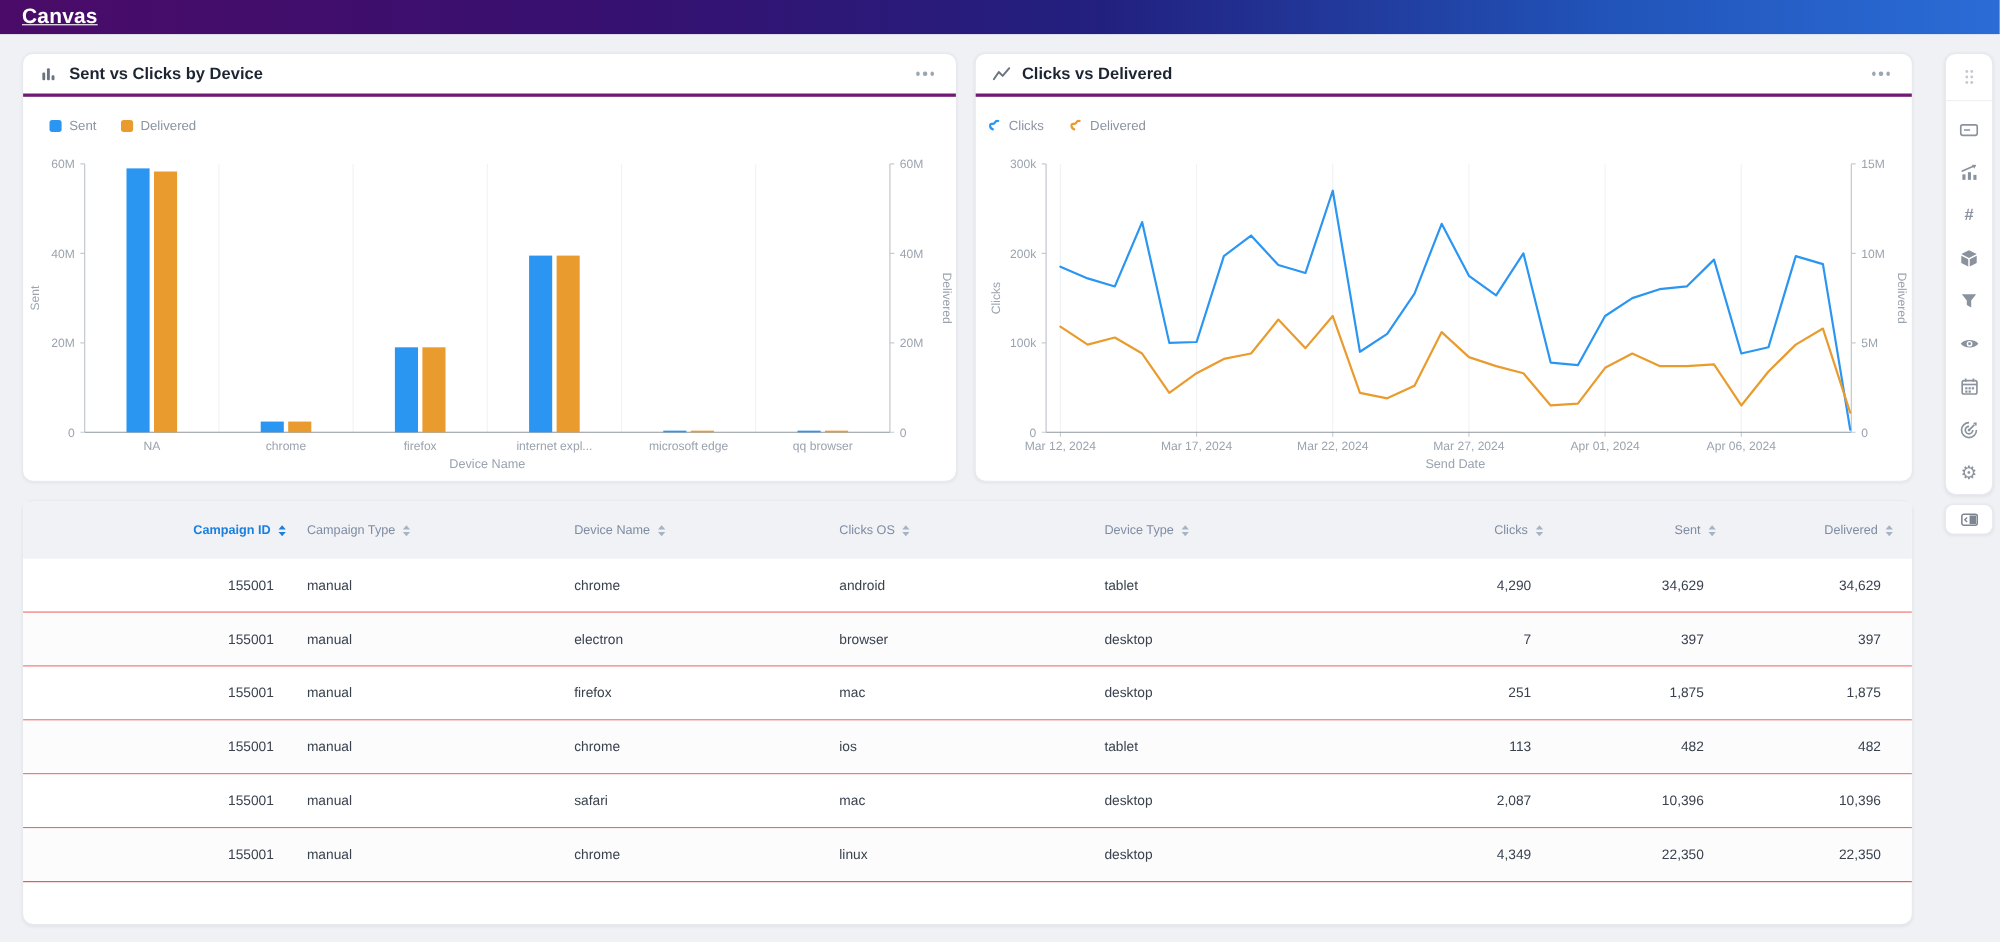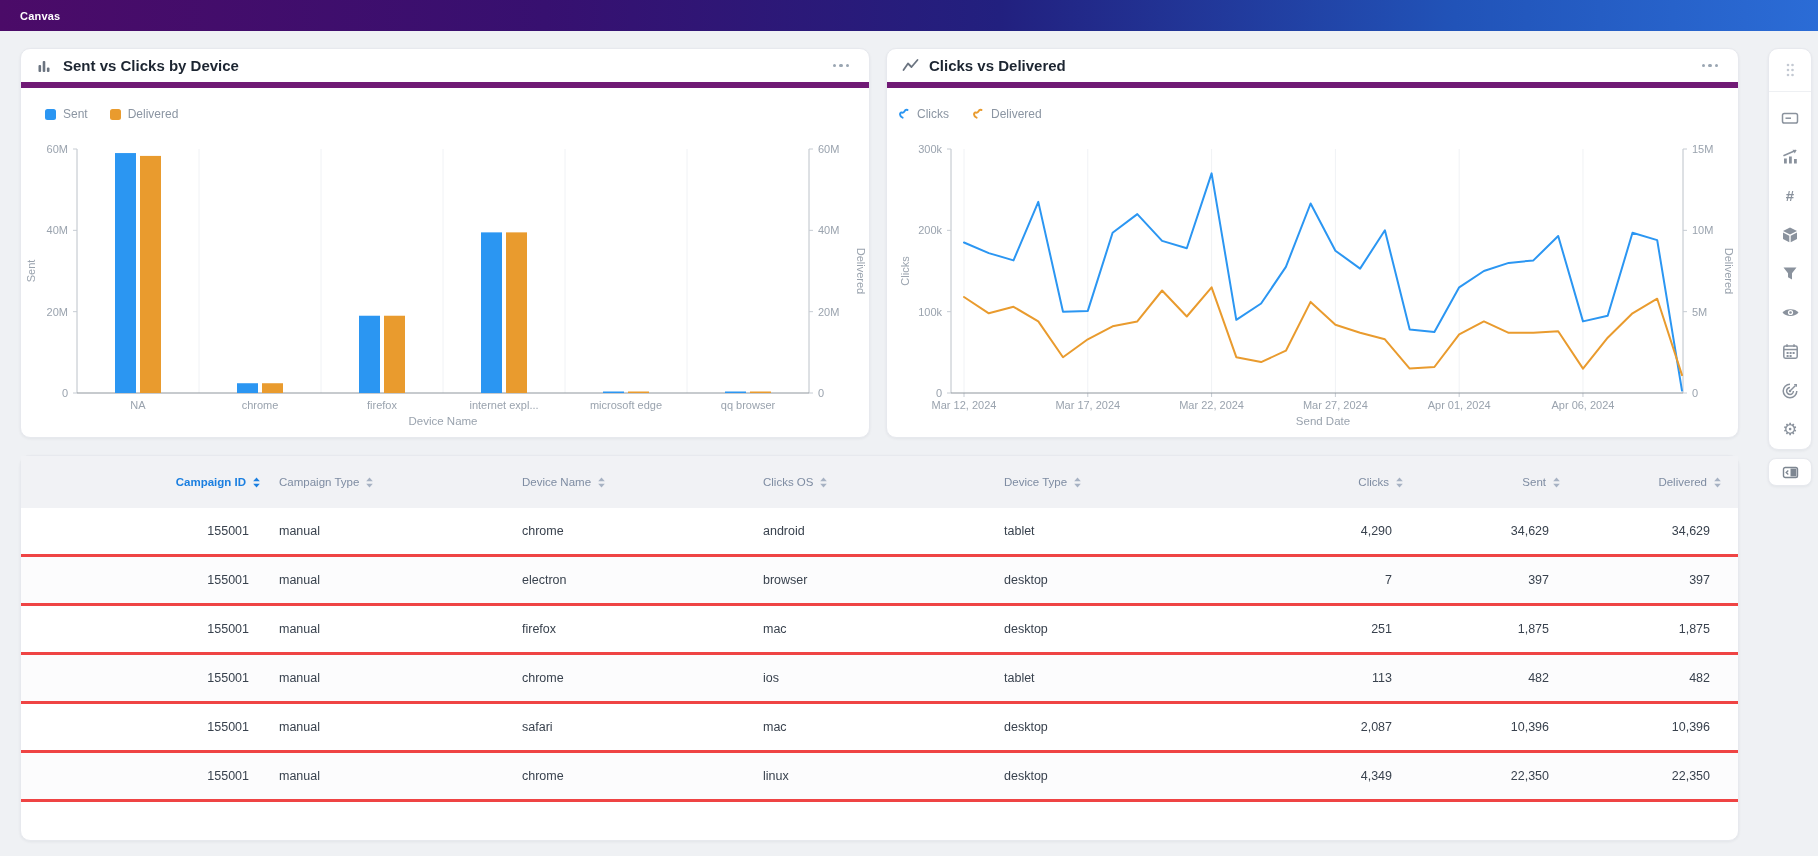"Canvas" .topbar .brand { font-size: 11px -> 19px; text-decoration: none -> underline }
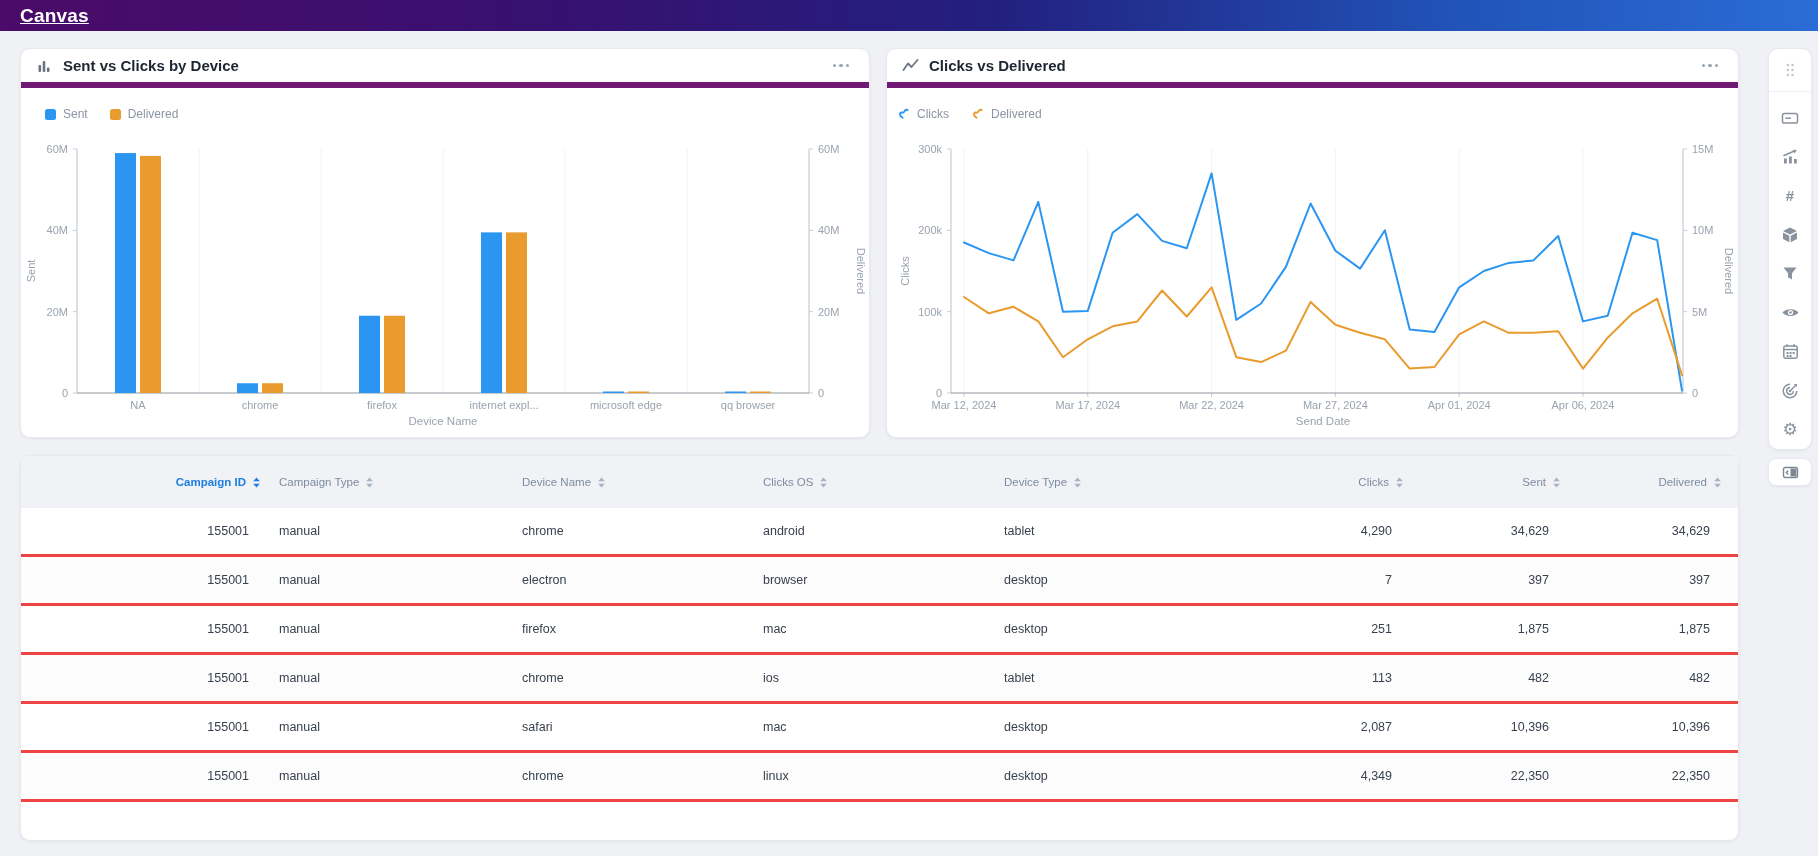"Sent vs Clicks by Device" .card-head { border-bottom: 6px solid #701a75 -> 3px solid #701a75 }
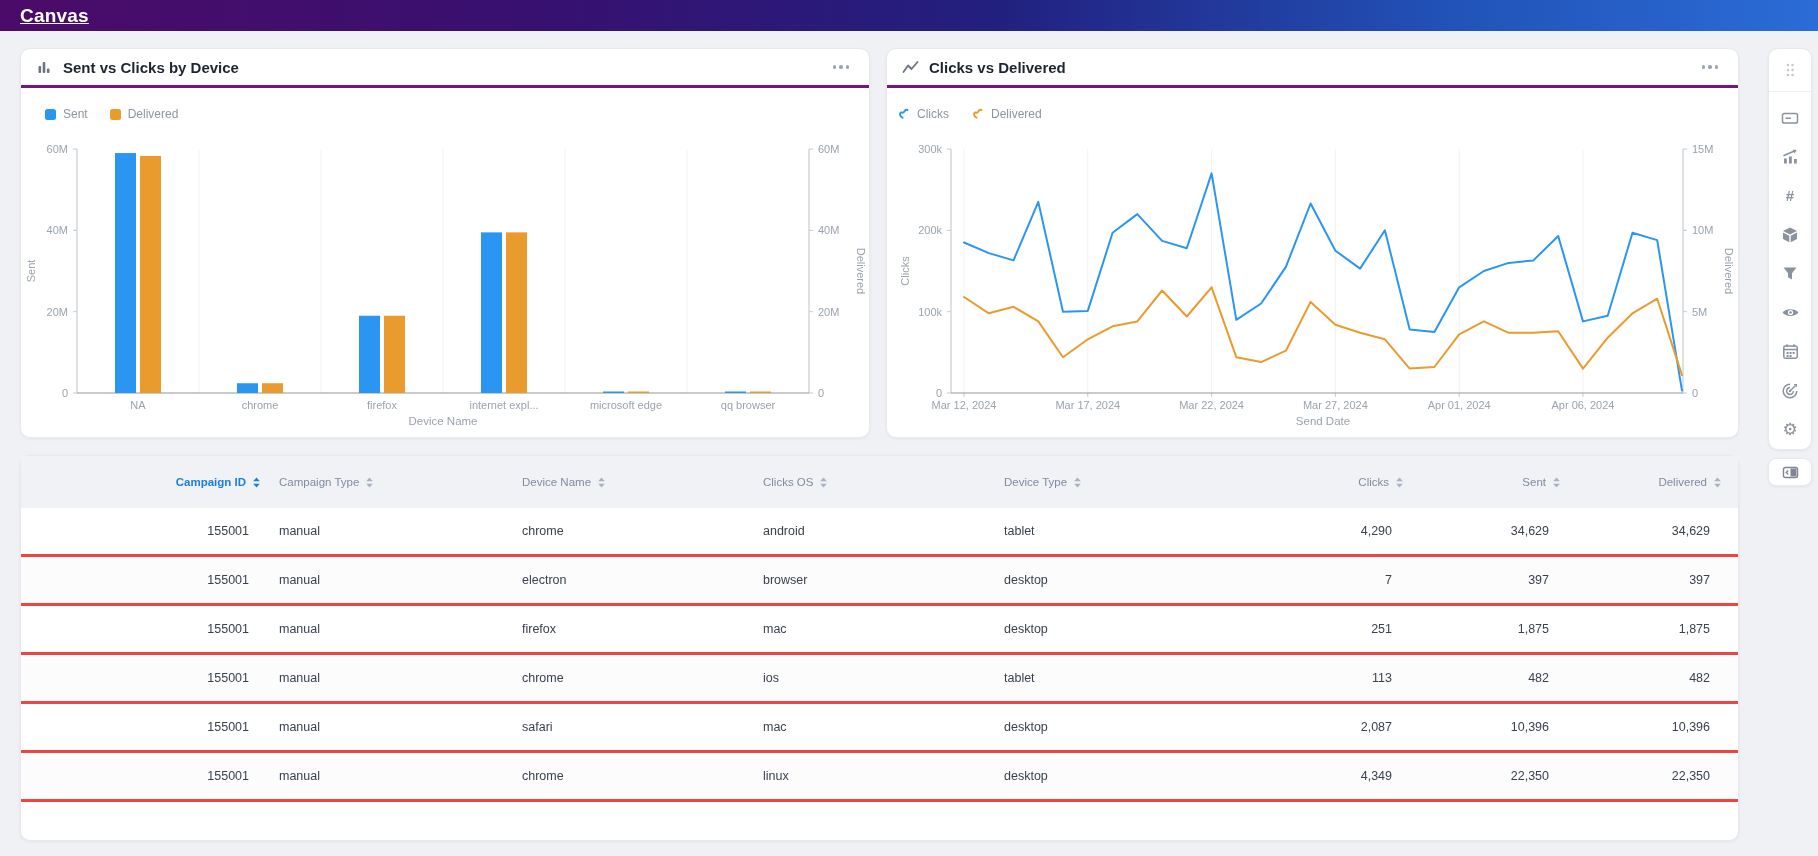"155001" .trow { border-bottom: 3px solid #ef4444 -> 1px solid #ef4444 }
